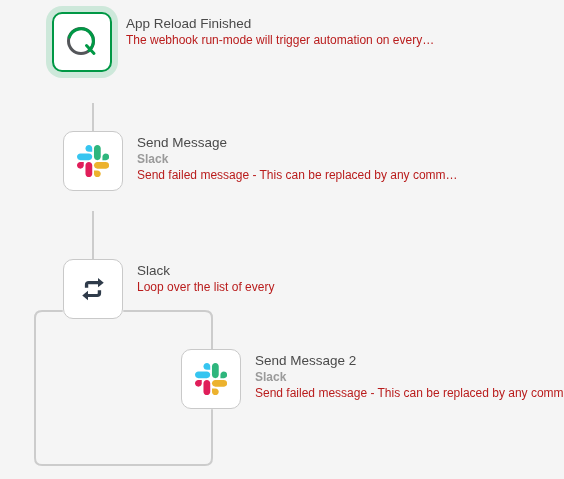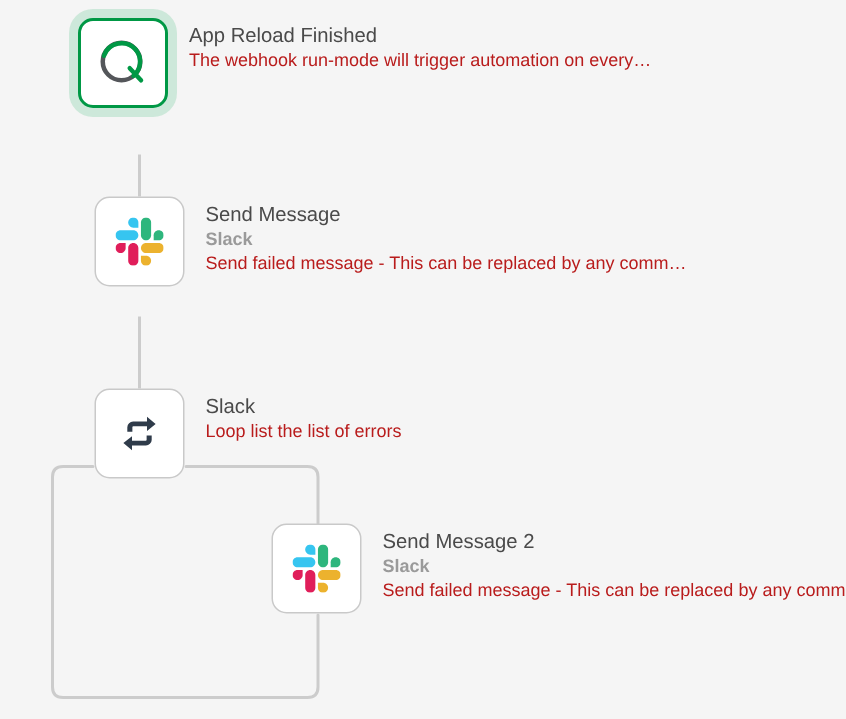"Loop list the list of" div.node-desc { text: list the list of errors -> over the list of every }
